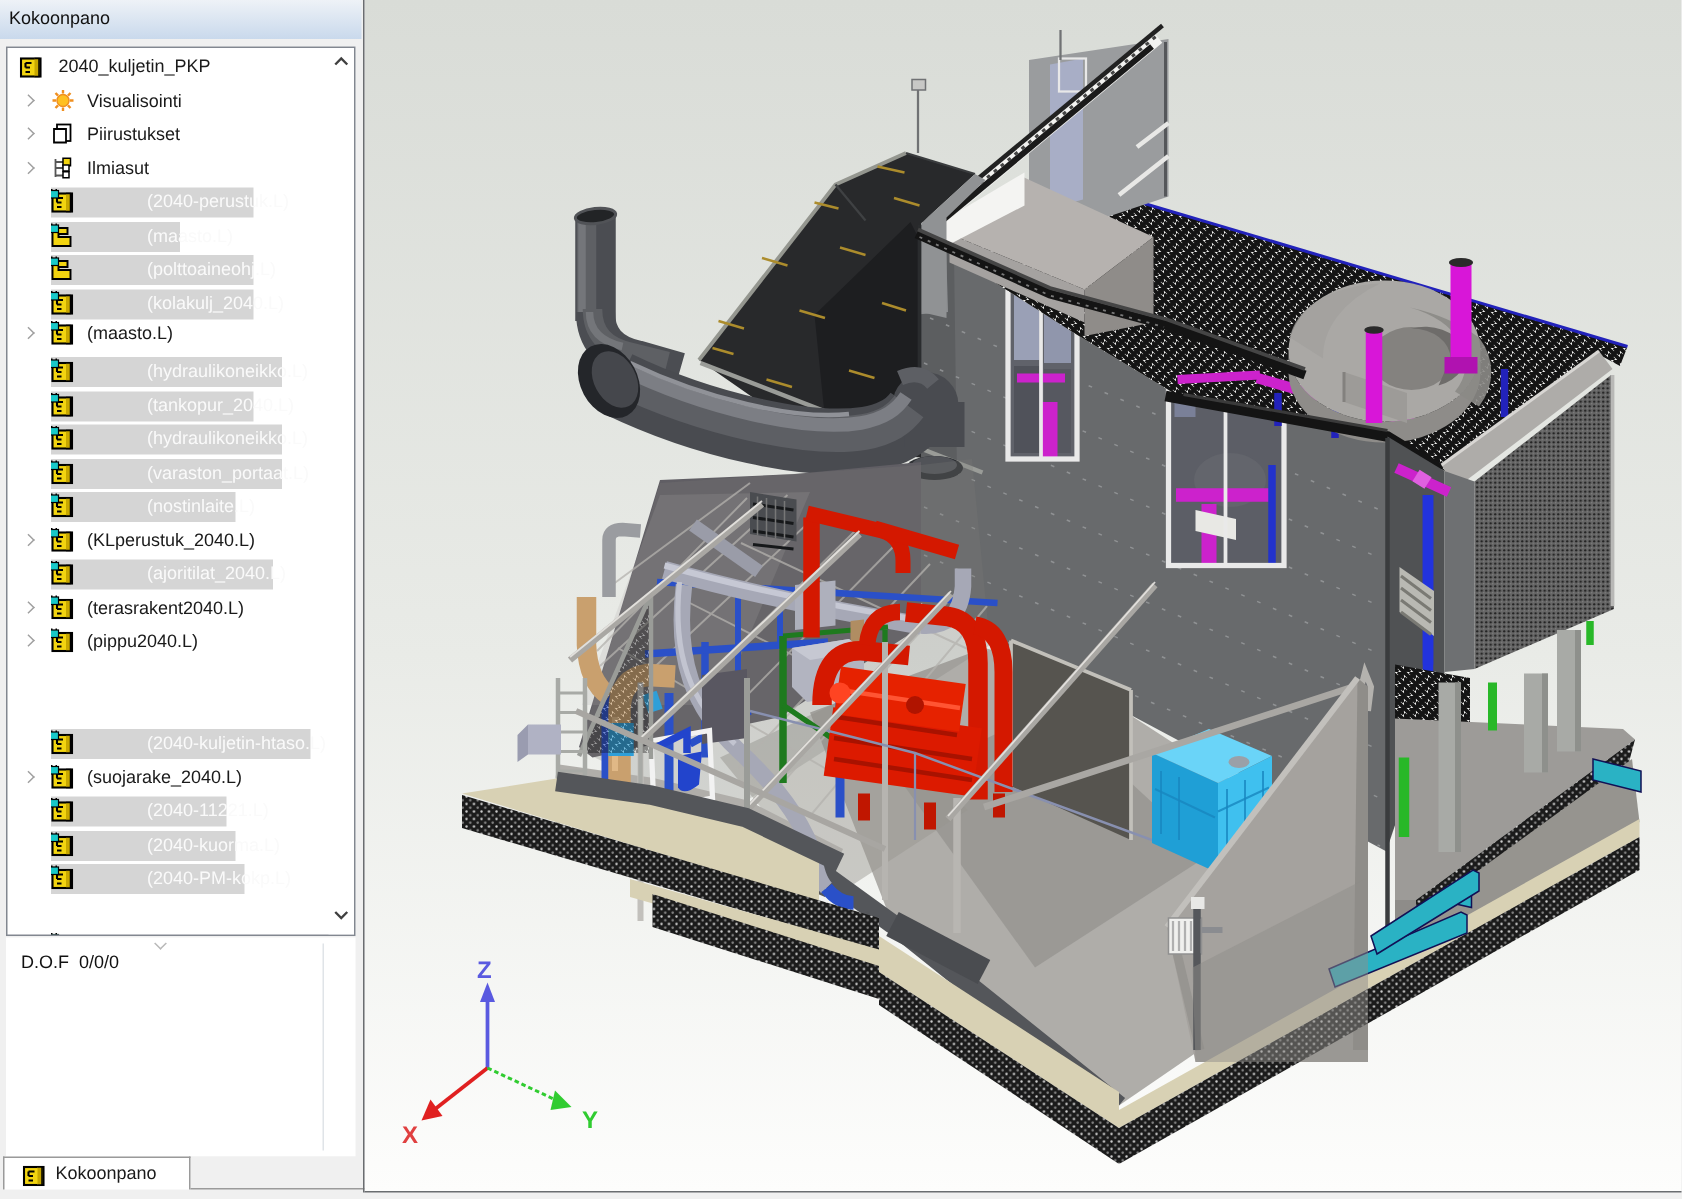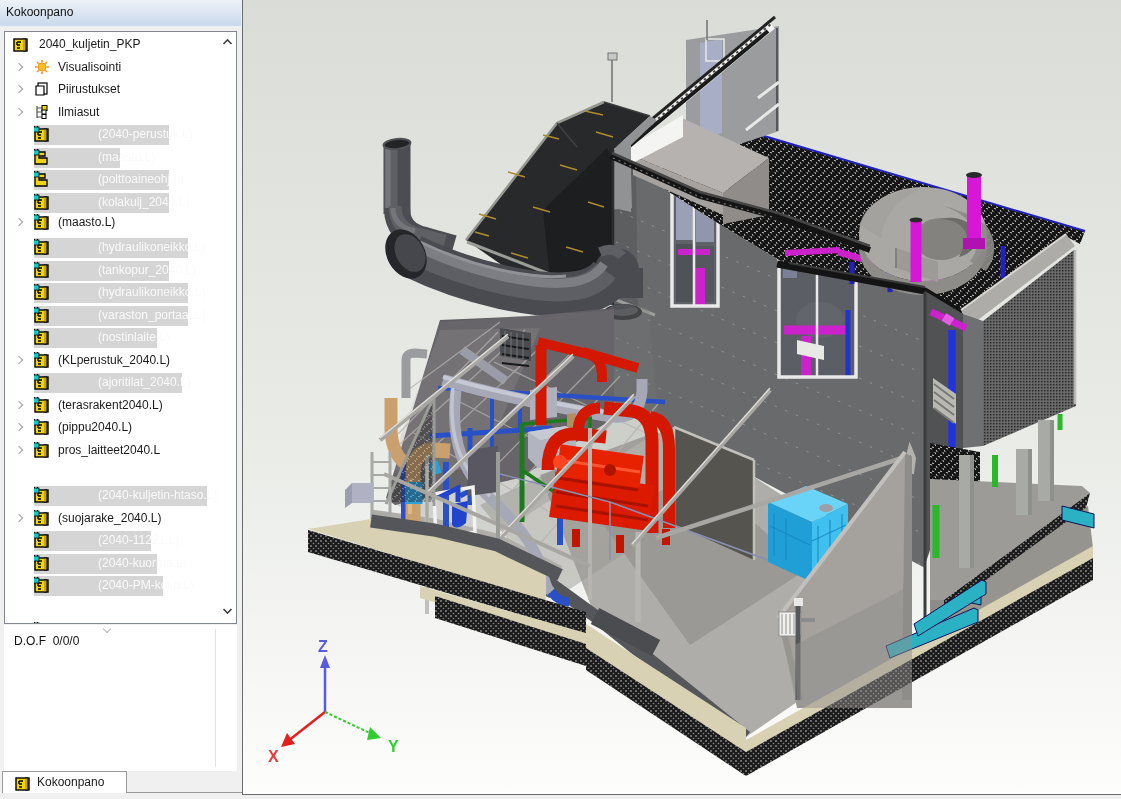"pros_laitteet2040.L" div.row { html: <div> <div></div> <svg> <use></use> <use></use> </svg> <div>pros_laitteet2040.L</div> </div> -> none }
